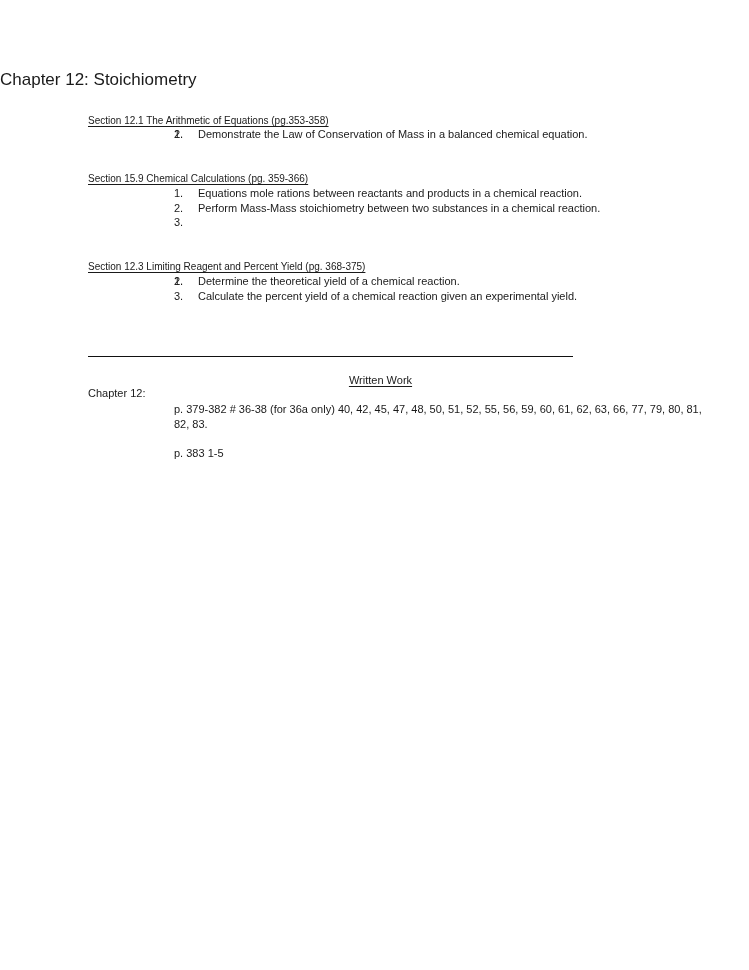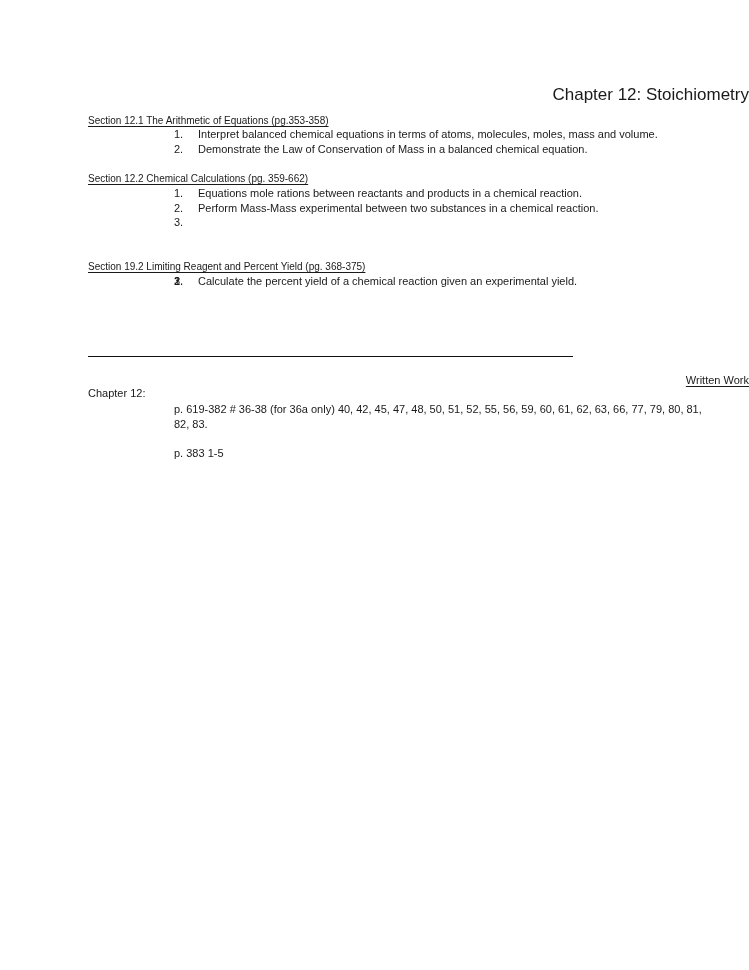"Chapter 12: Stoichiometry" .title { text-align: right -> left; top: 84px -> 69px }
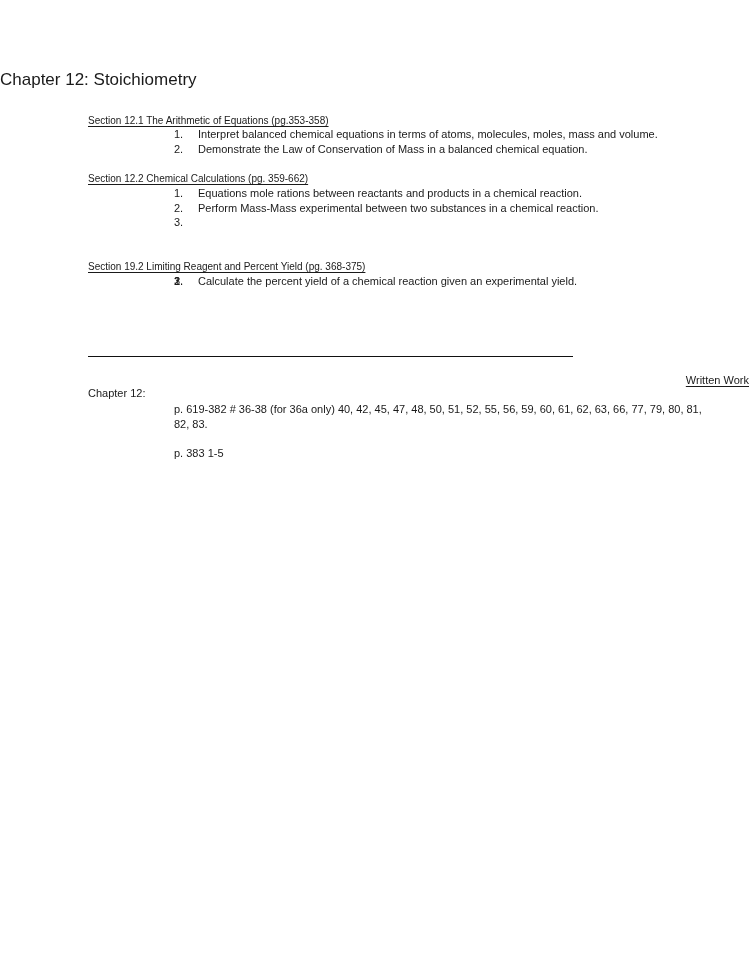"Interpret balanced chemical equations in" span { html: <span>Interpret balanced chemical equations in terms of atoms, molecules, moles, mass and volume.</span> -> none }
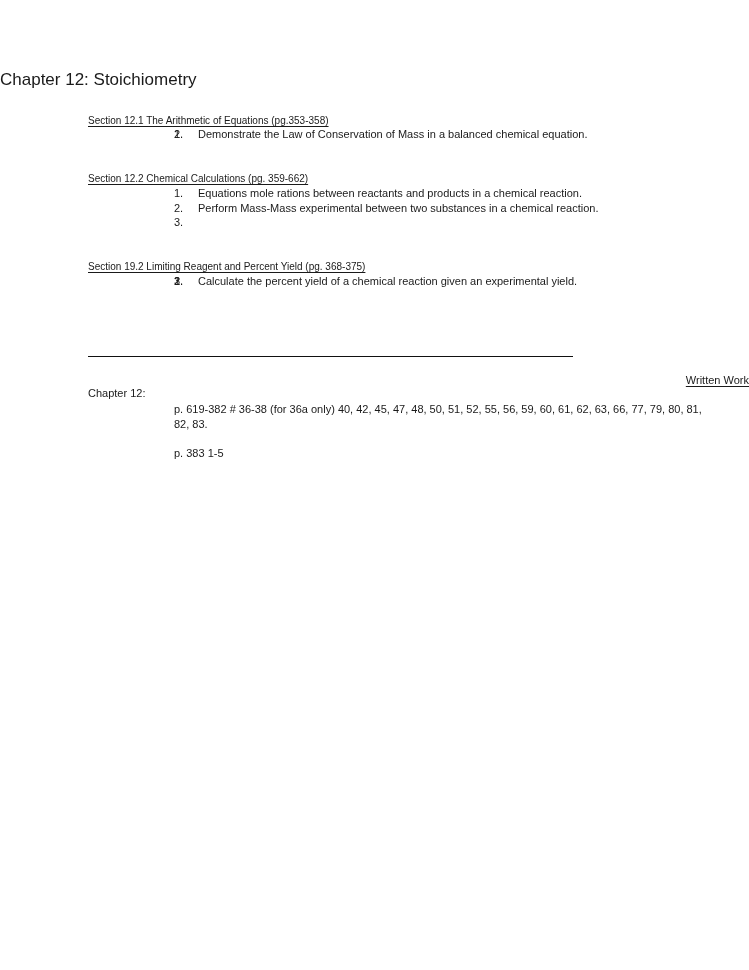"Section 12.2 Chemical Calculations (pg." div.section-heading { text: 12.2 Chemical Calculations (pg. 359-662 -> 15.9 Chemical Calculations (pg. 359-366 }
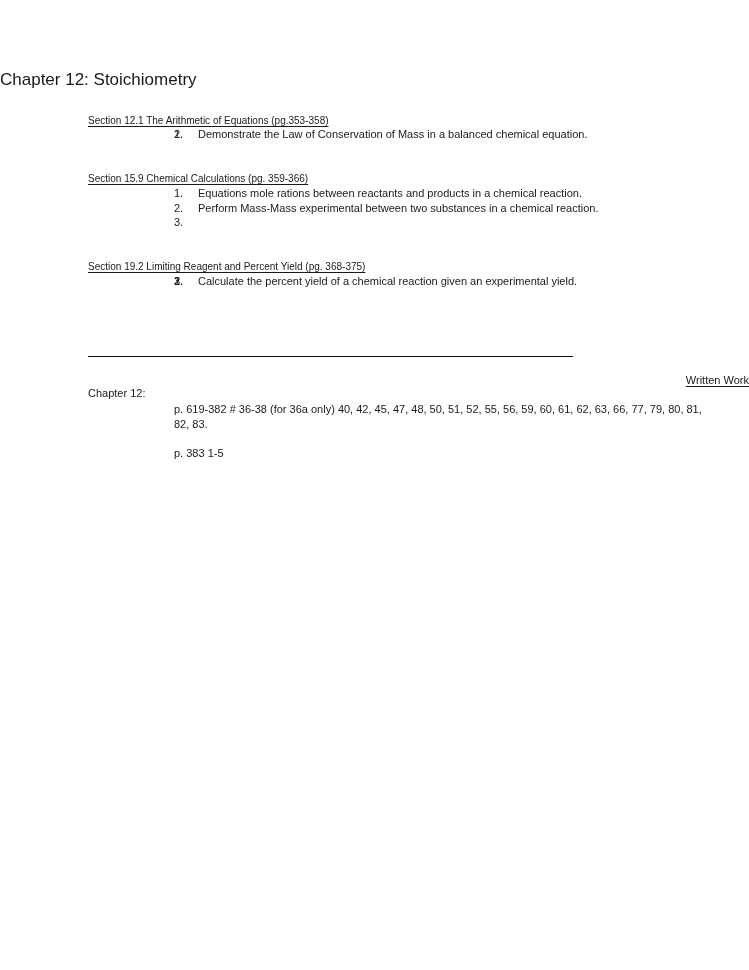"Perform Mass-Mass experimental between" span { text: experimental -> stoichiometry }
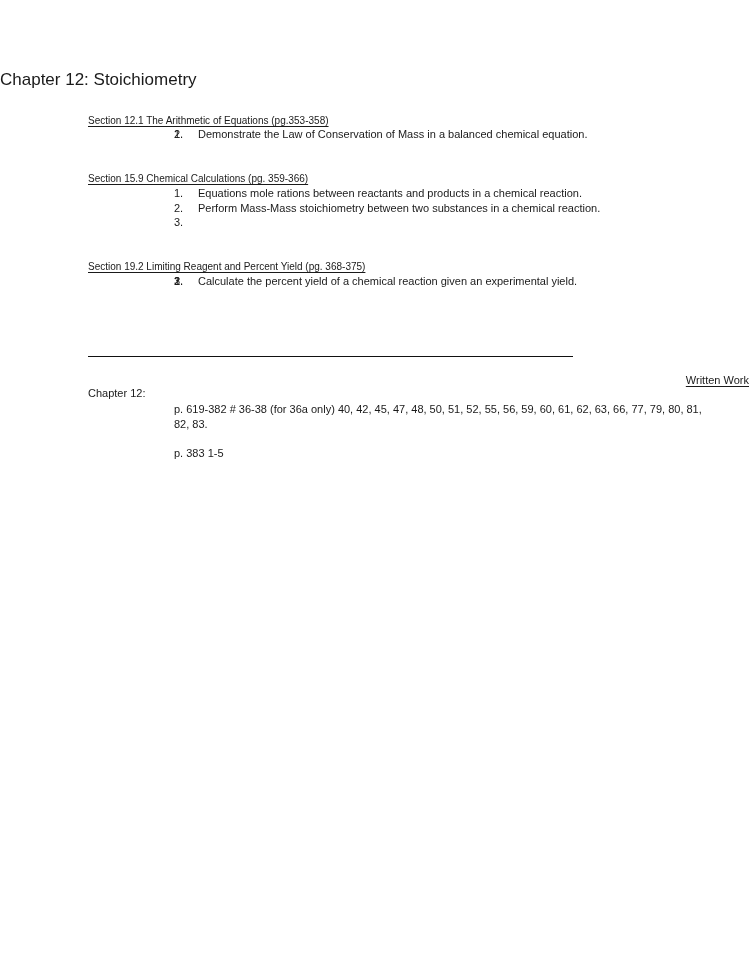"Section 19.2 Limiting Reagent and" div.section-heading { text: 19.2 -> 12.3 }
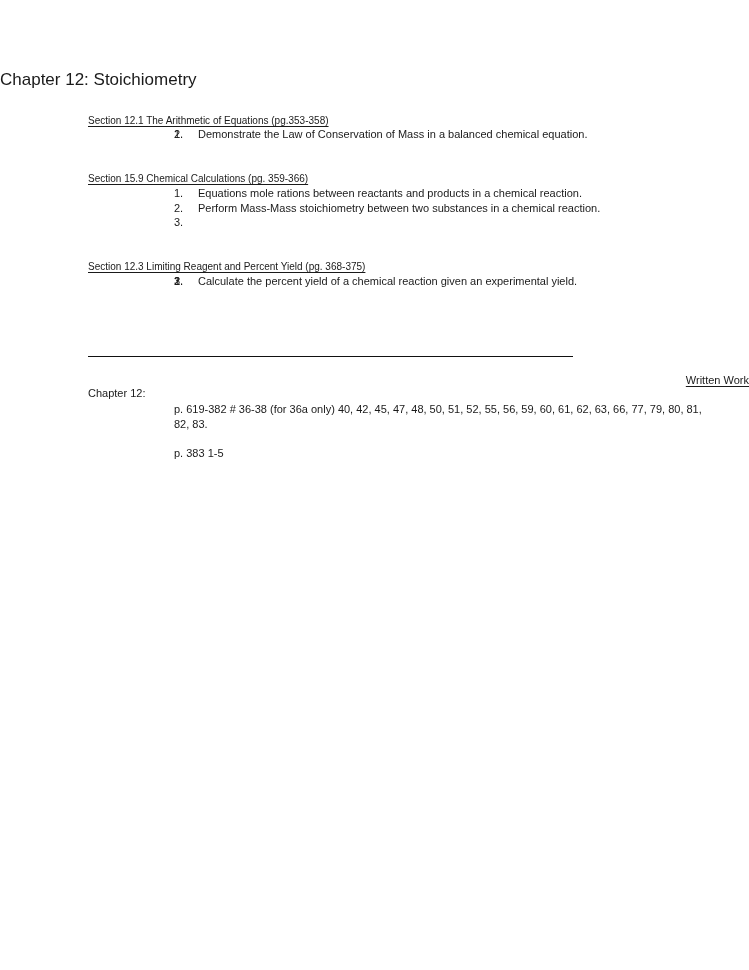"Determine the theoretical yield of" span { html: none -> <span>Determine the theoretical yield of a chemical reaction.</span> }
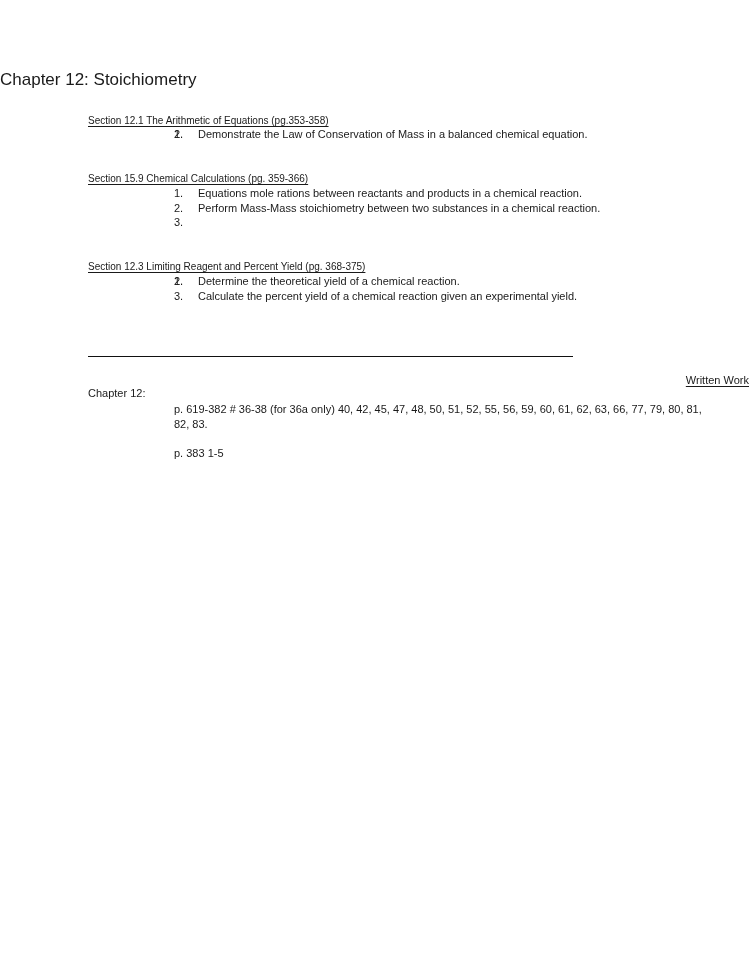"Written Work" .ww-heading { text-align: right -> center }
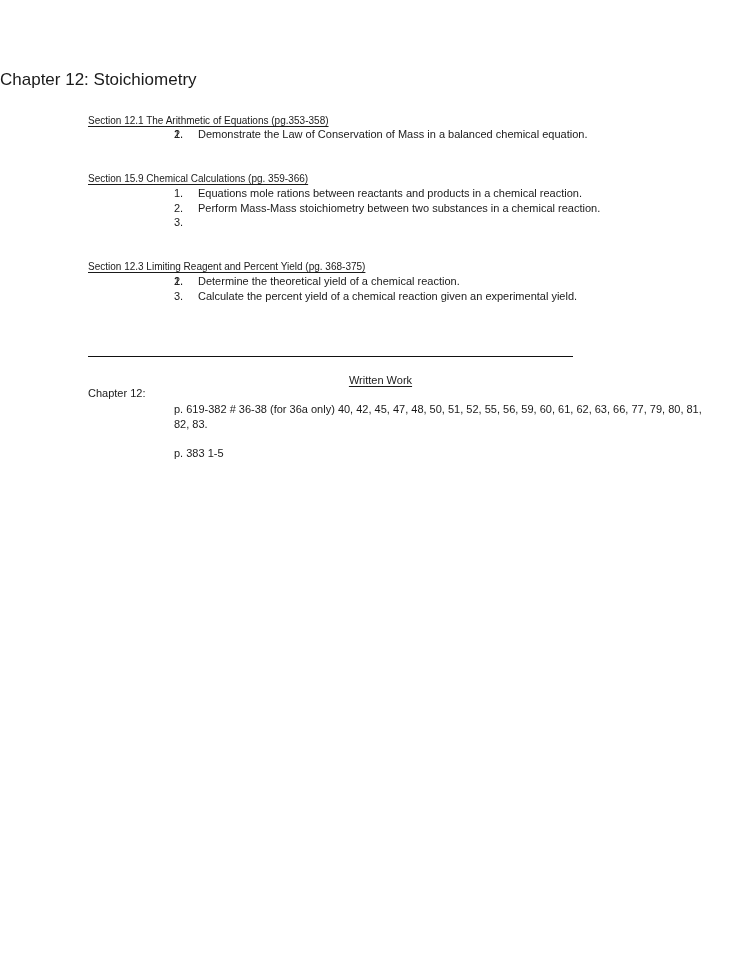"p. 619-382 # 36-38 (for" div.ww-text { text: 619-382 -> 379-382 }
